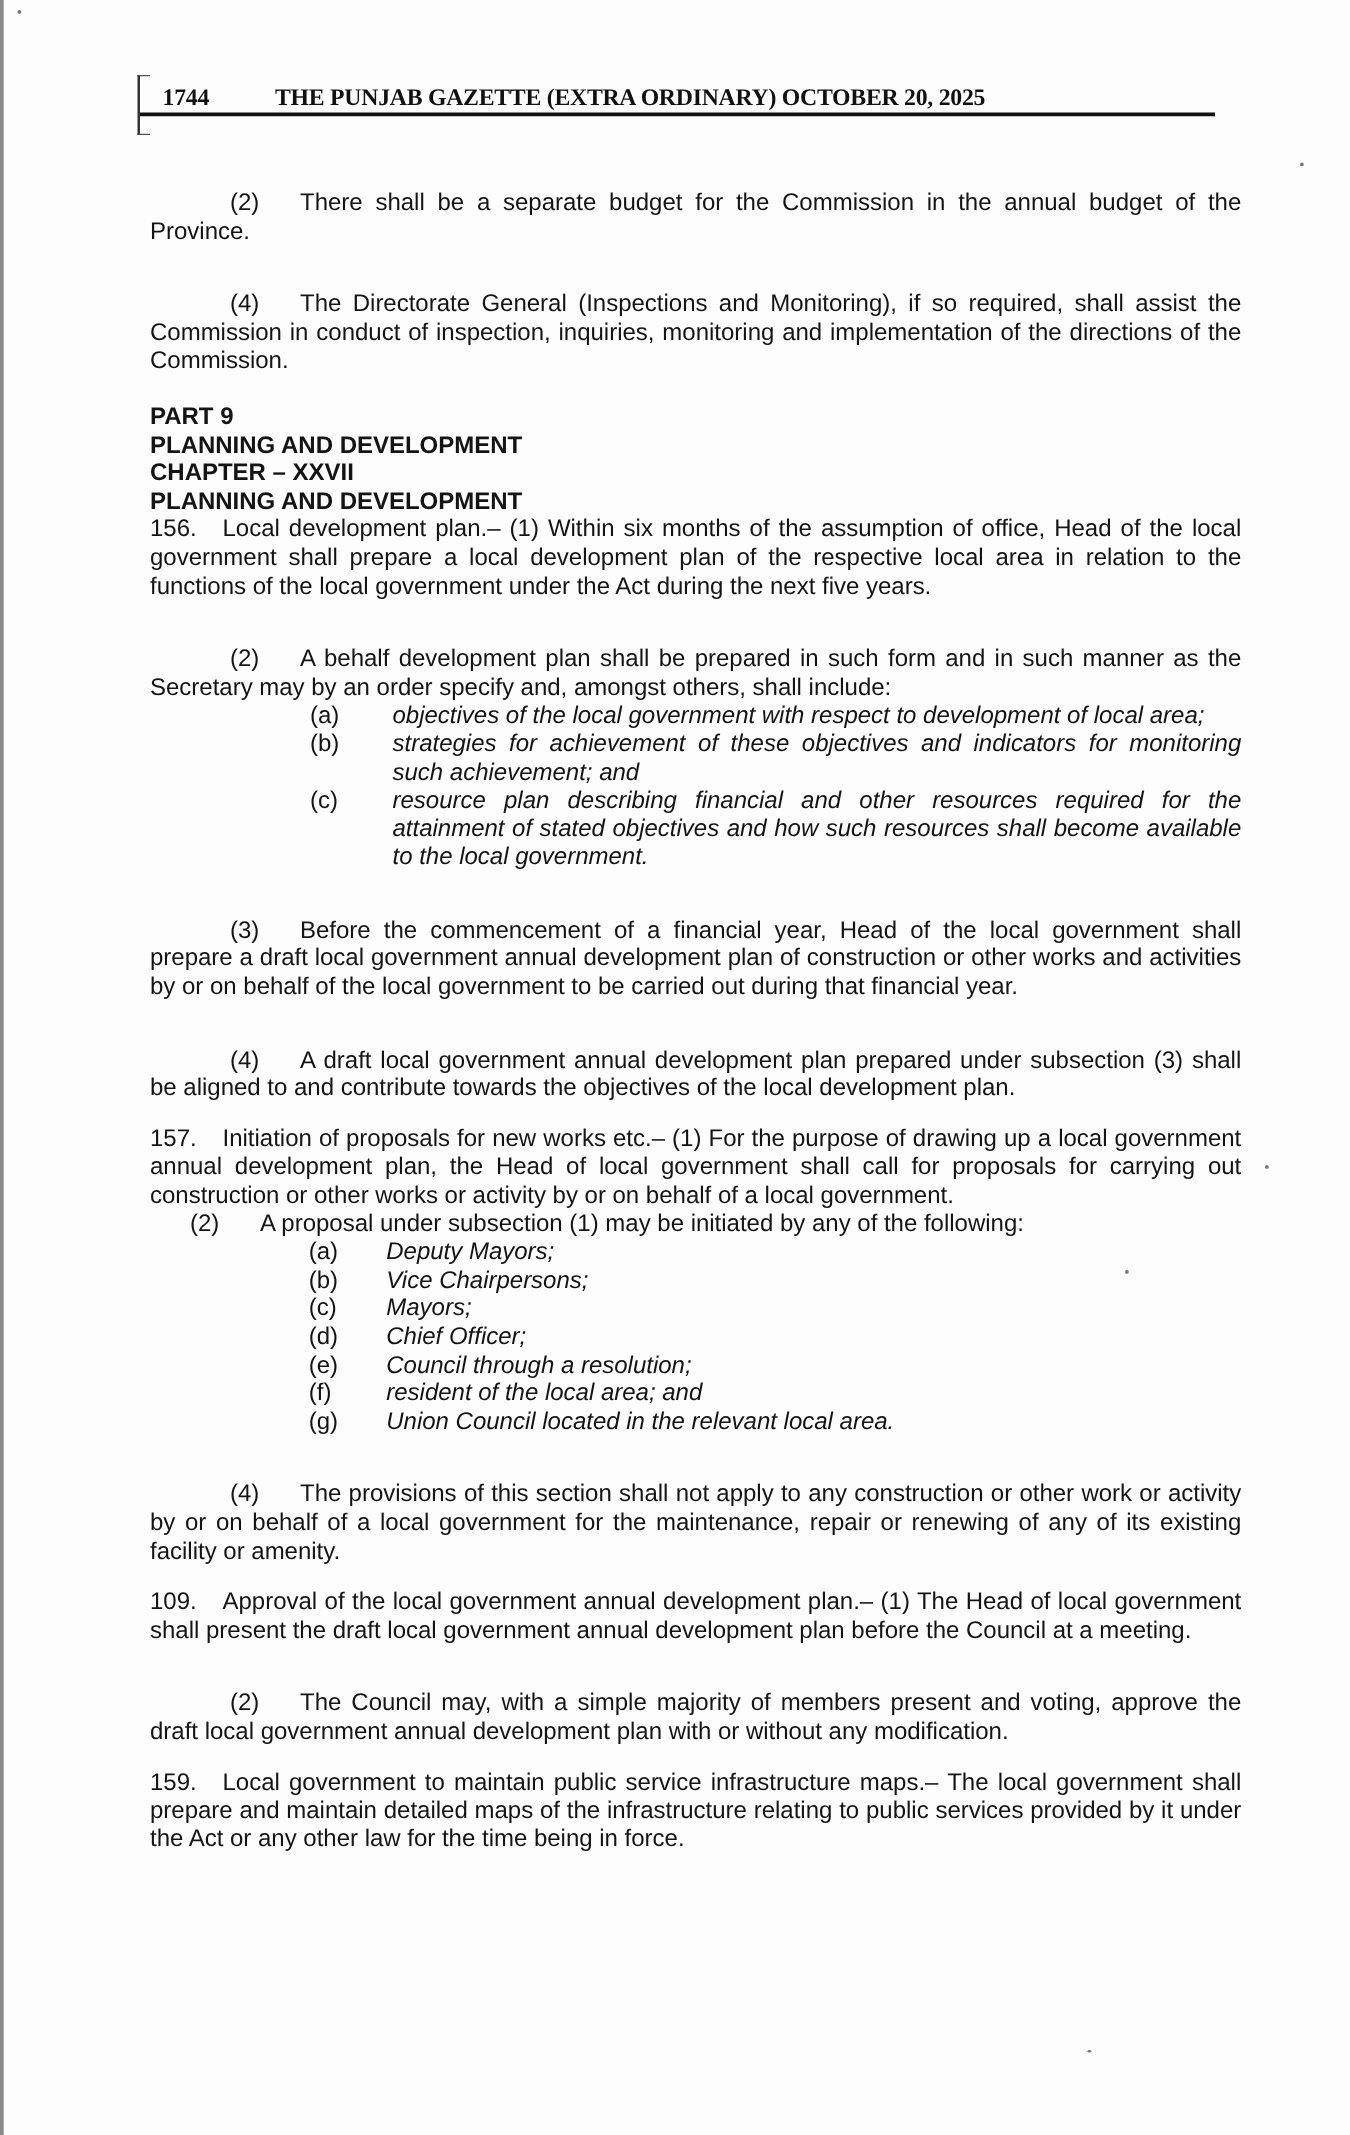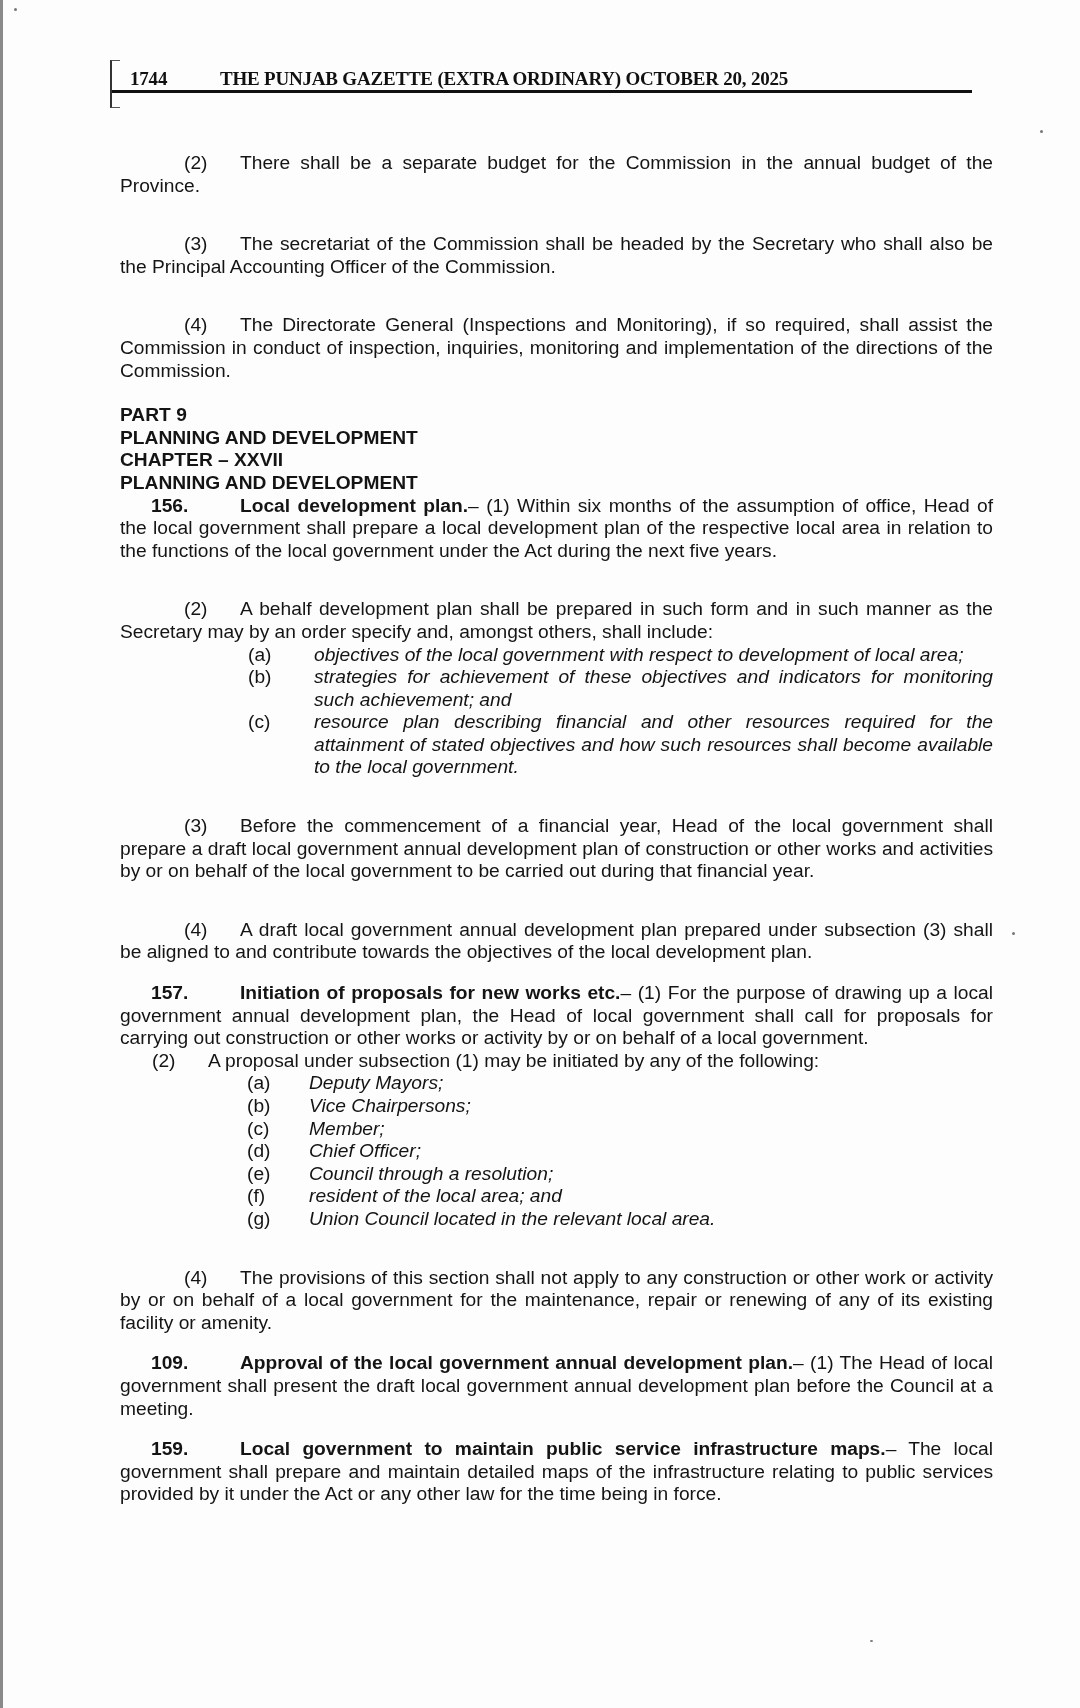"(3) The secretariat of the" p.ind { html: <p><span>(3)</span><span>The secretariat of the Commission shall be headed by the Secretary who shall also be the Principal Accounting Officer of the Commission.</span></p> -> none }
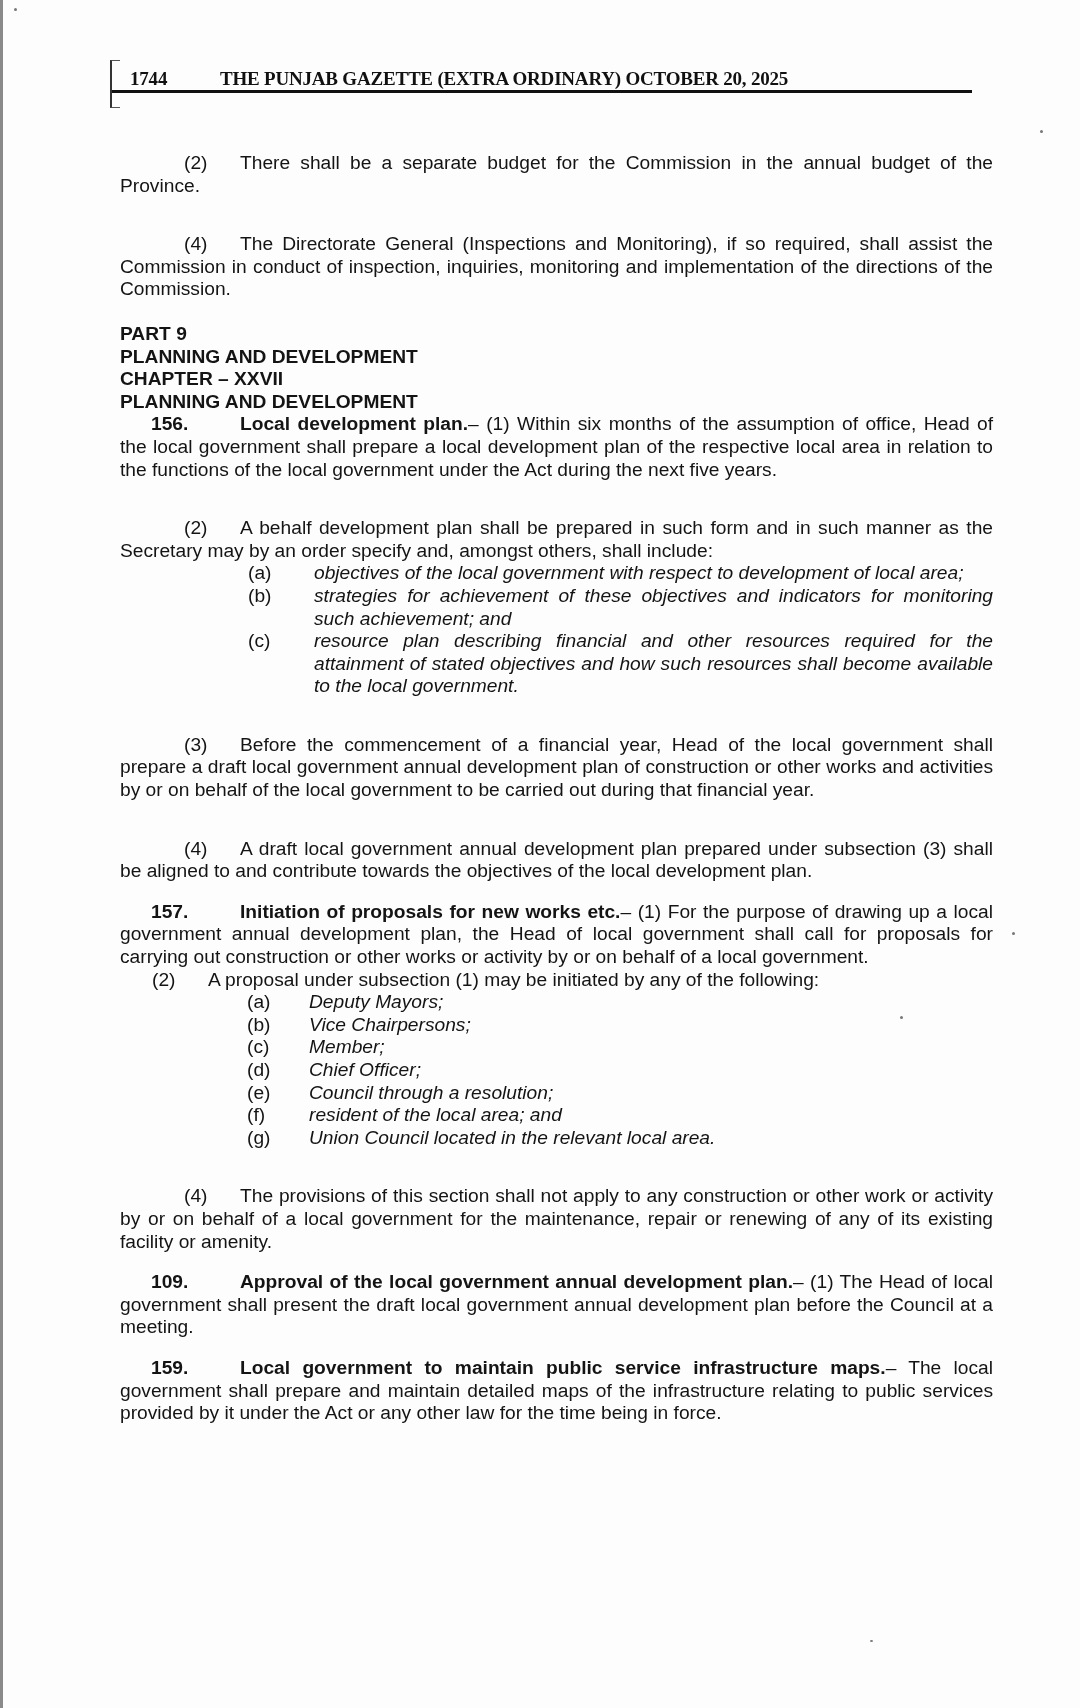"156." .sec-num, .sec-title { font-weight: bold -> normal; margin-left: 31px -> none }
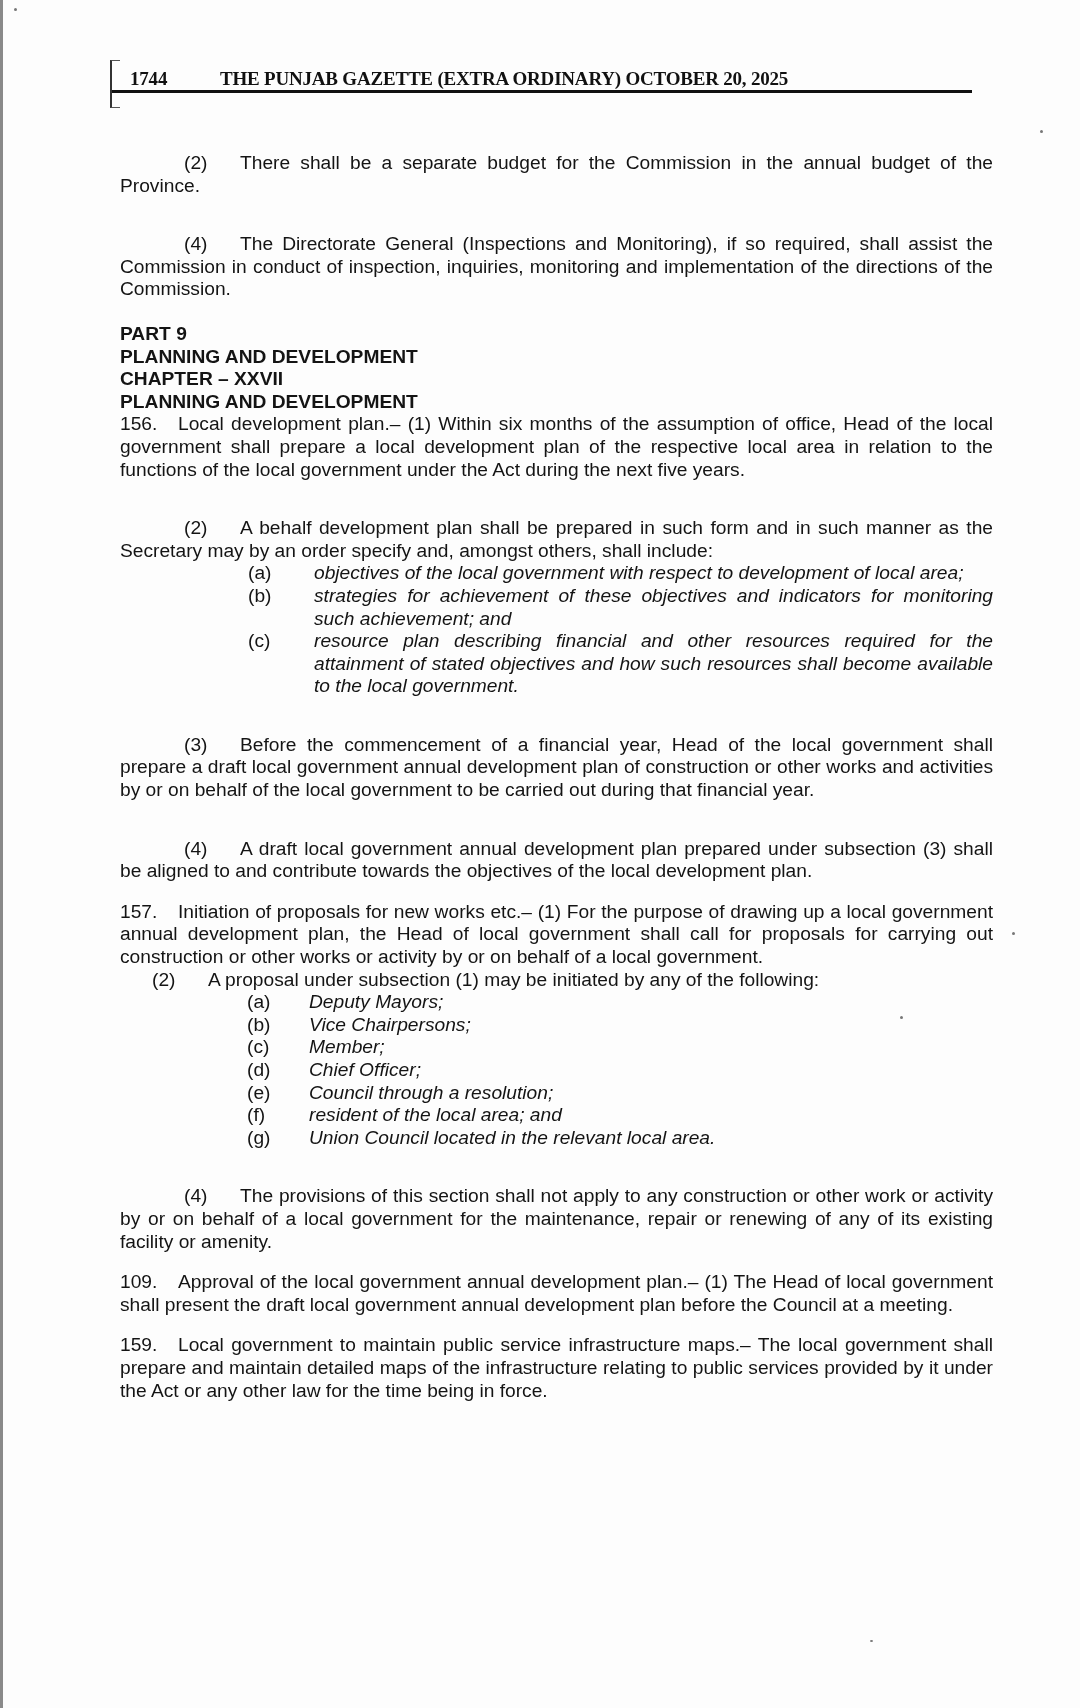"Member;" span.txt { text: Member -> Mayors }
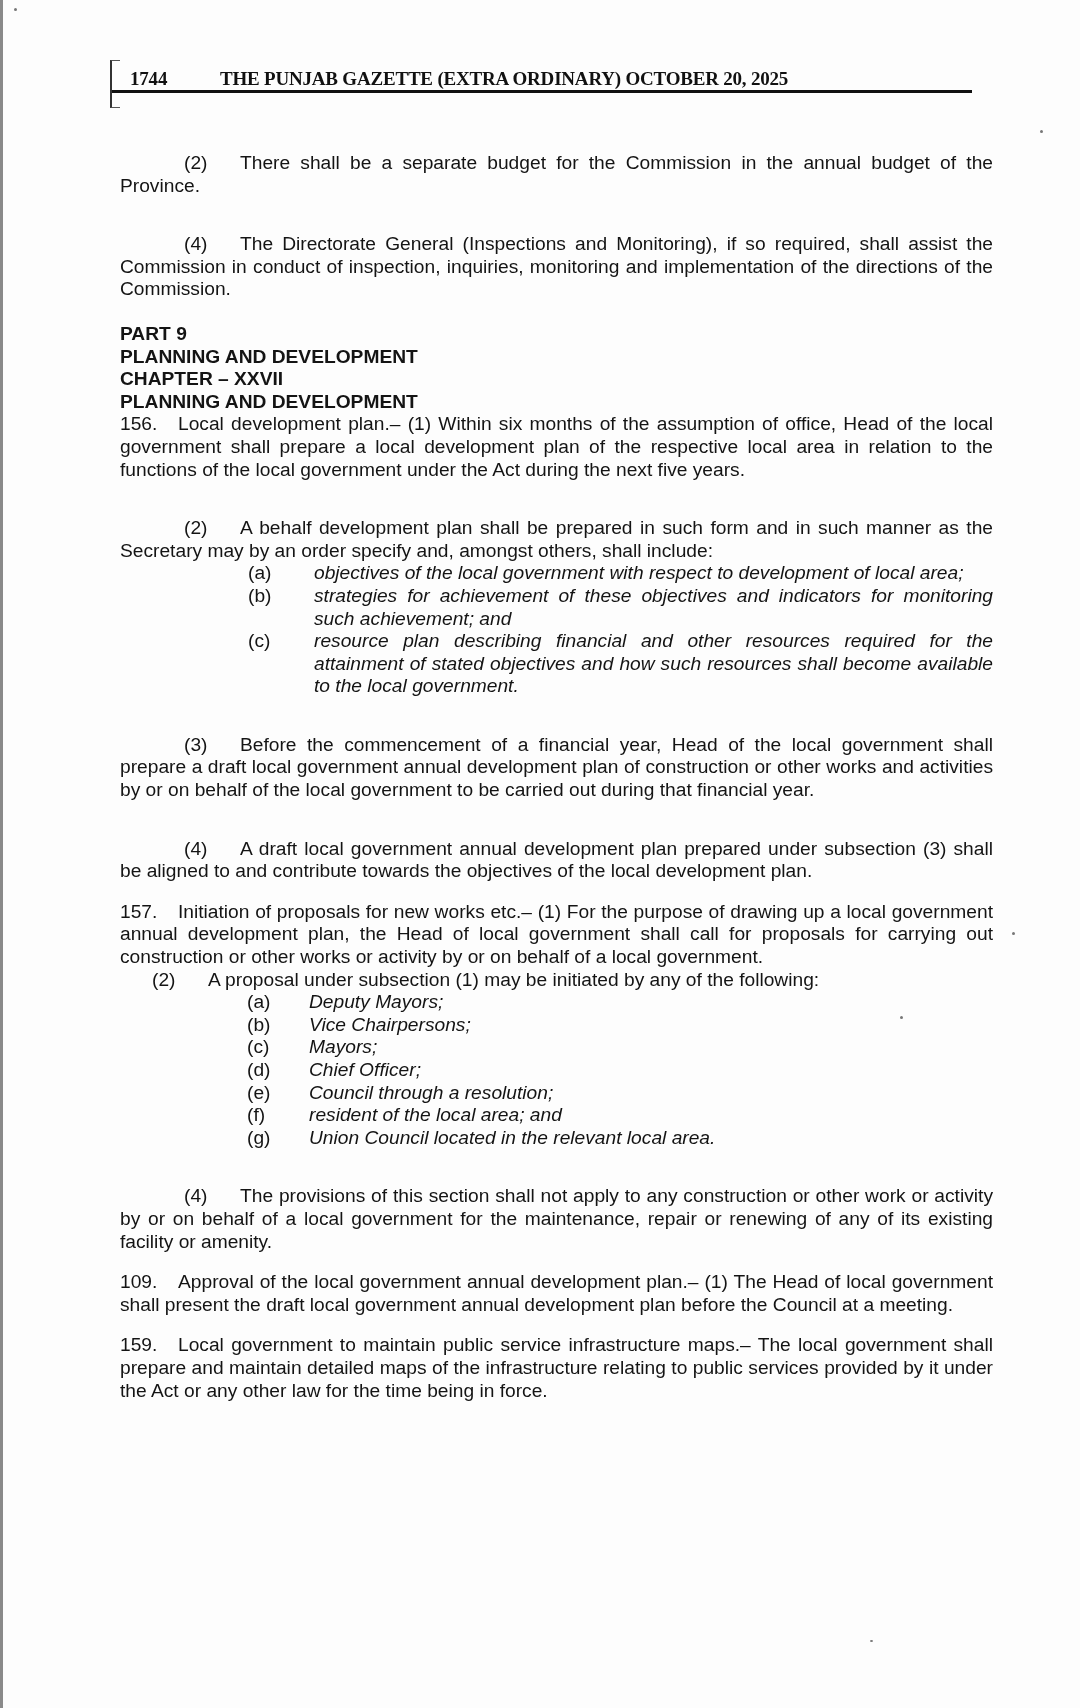"(2) The Council may, with" p.ind { html: none -> <p><span>(2)</span><span>The Council may, with a simple majority of members present and voting, approve the draft local government annual development plan with or without any modification.</span></p> }
